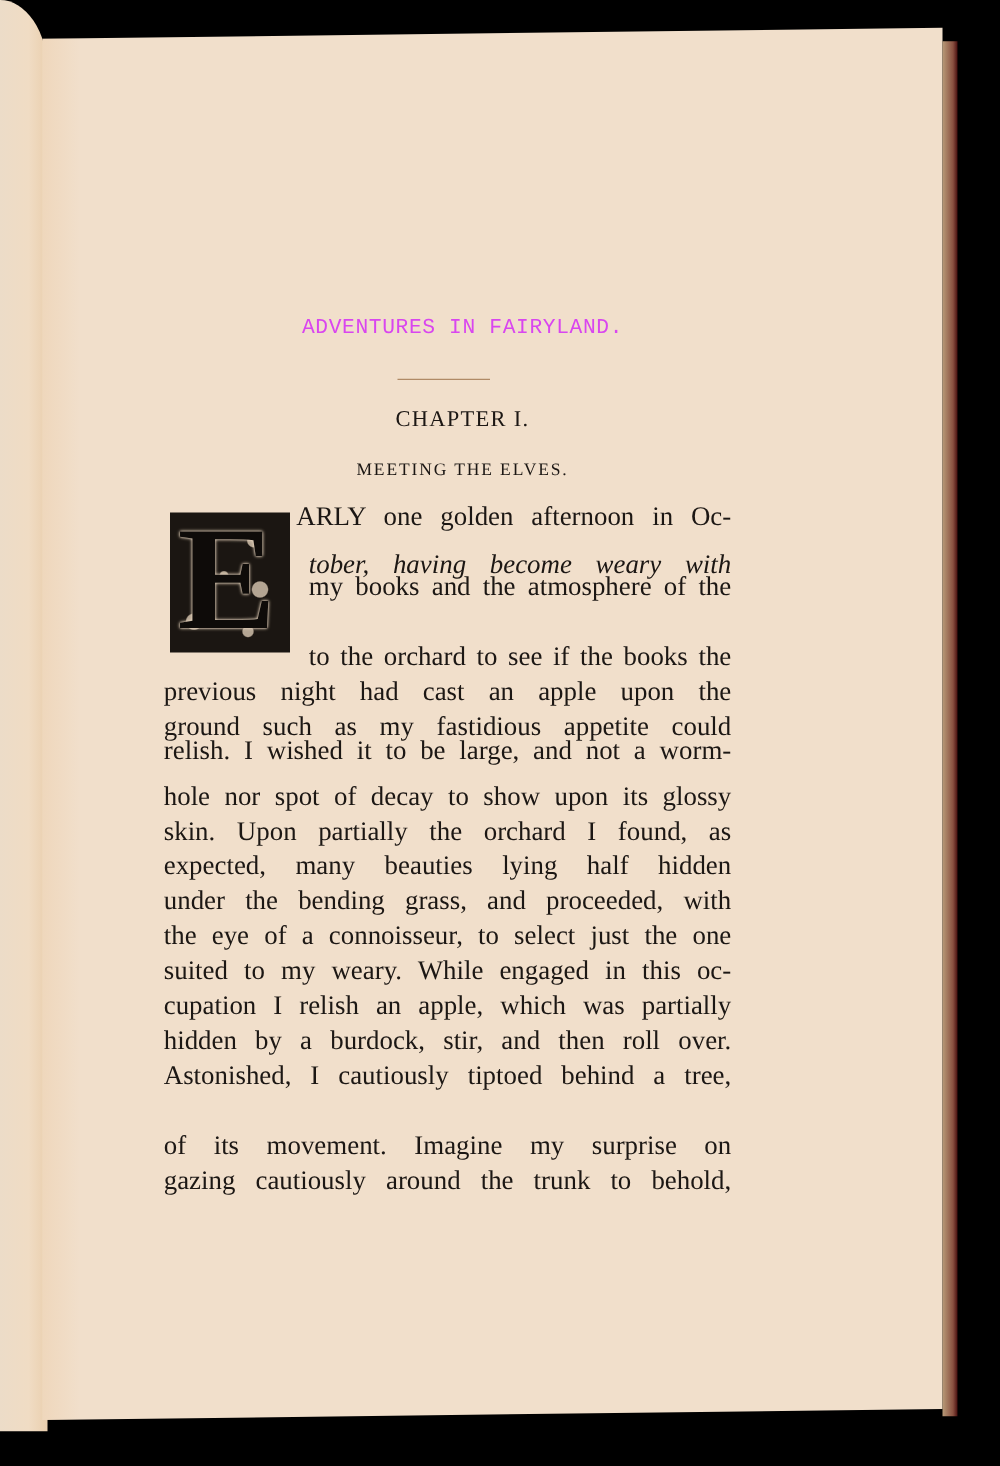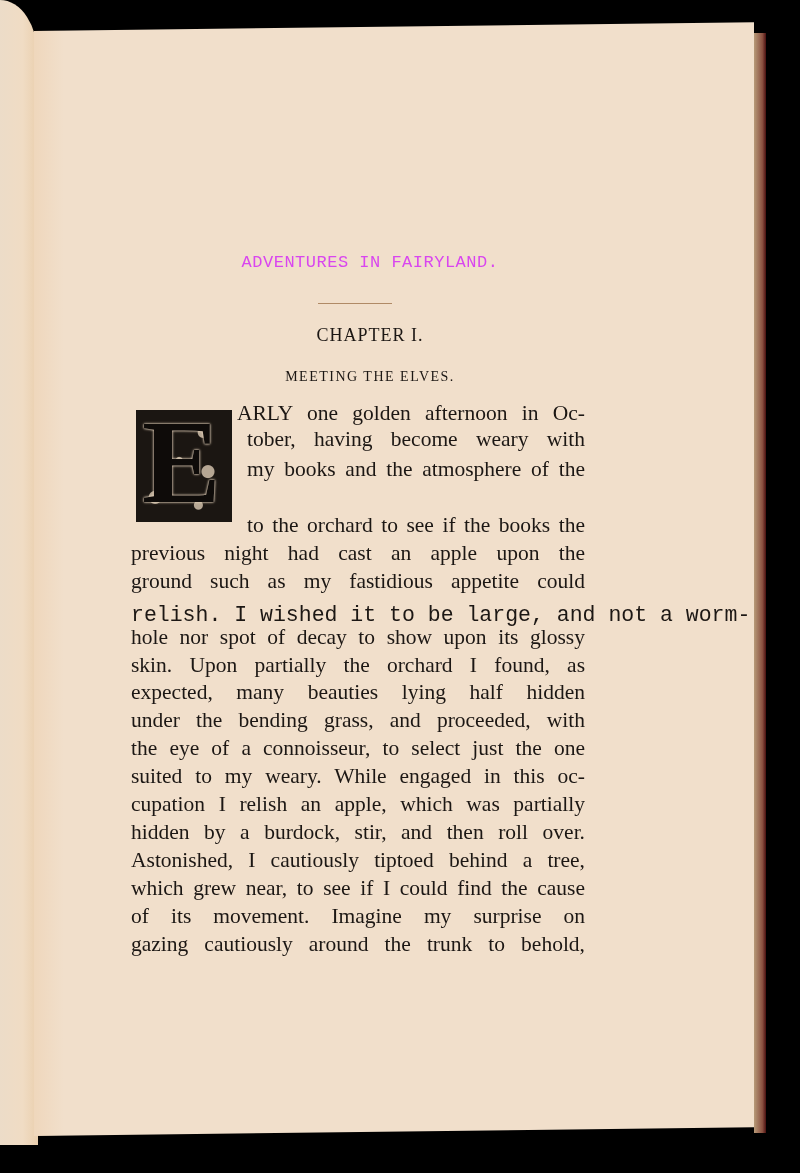"tober, having become weary with" div.line { font-style: none -> italic; top: 427px -> 439px }
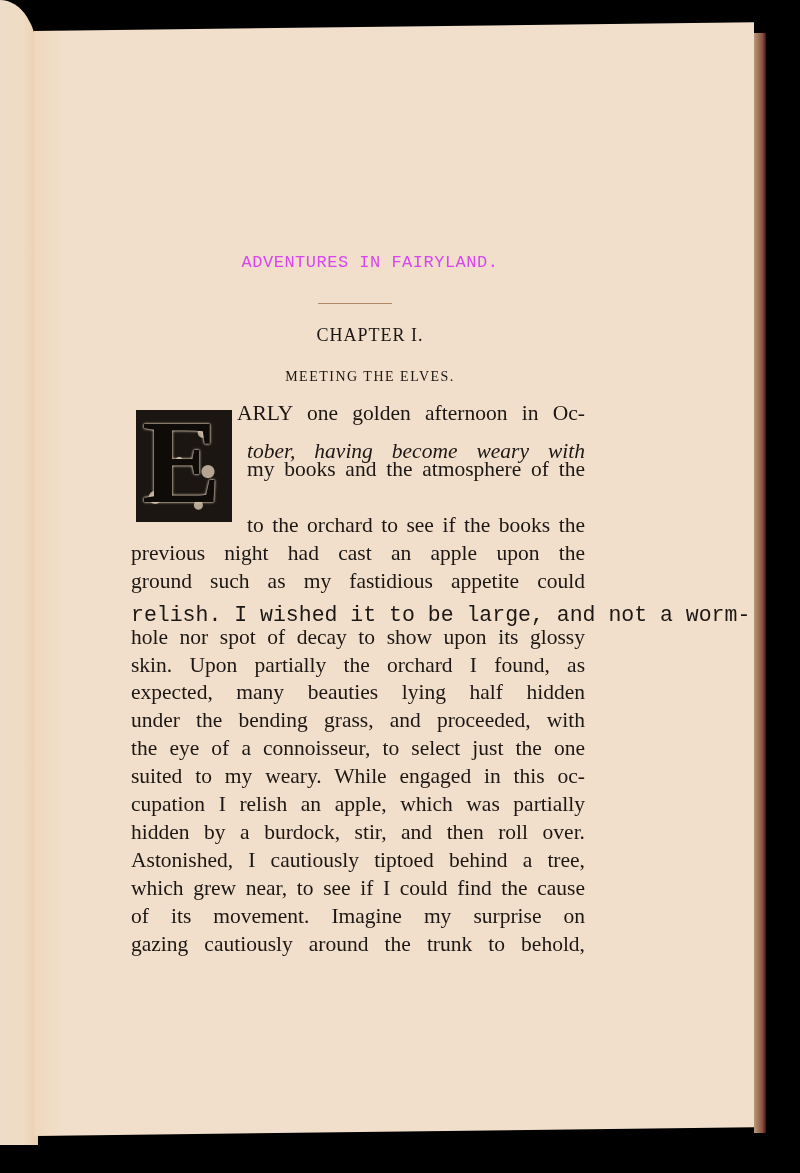"relish. I wished it to" div.line { font-family: Liberation Mono, monospace -> none; top: 603px -> 588px }
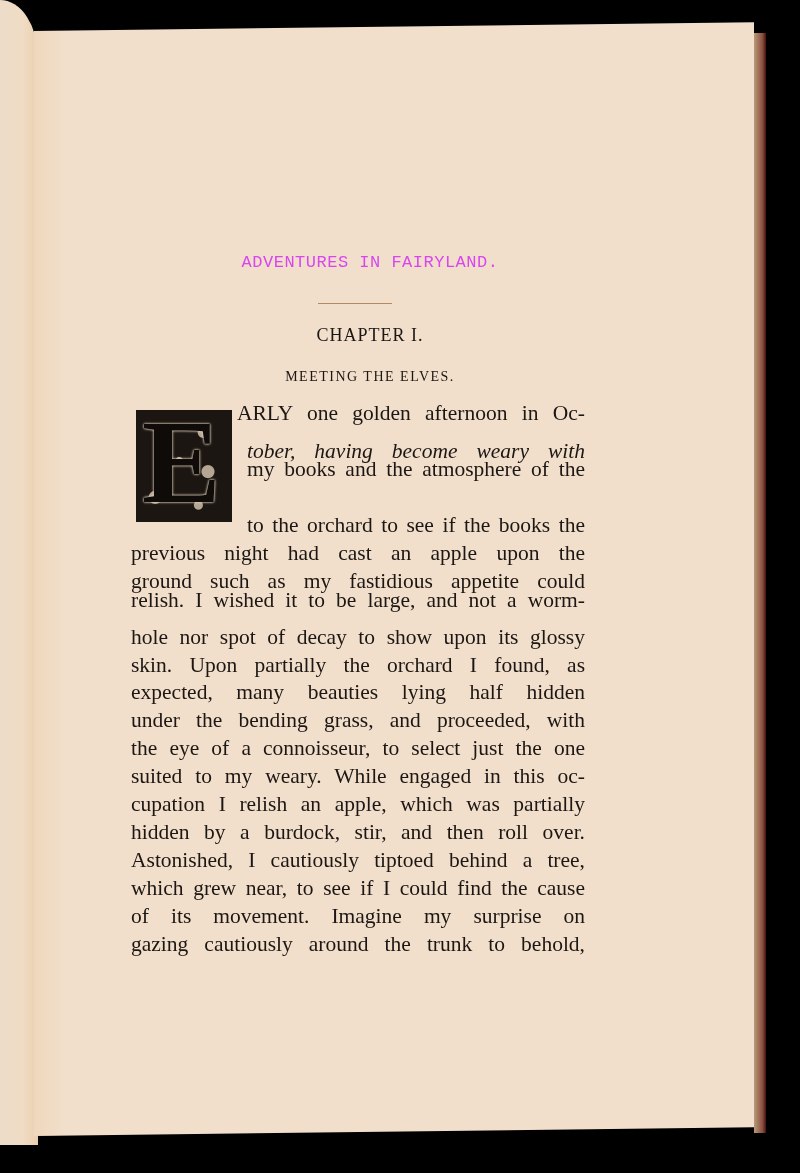"which grew near, to see" div.line { html: <div>which grew near, to see if I could find the cause</div> -> none }
